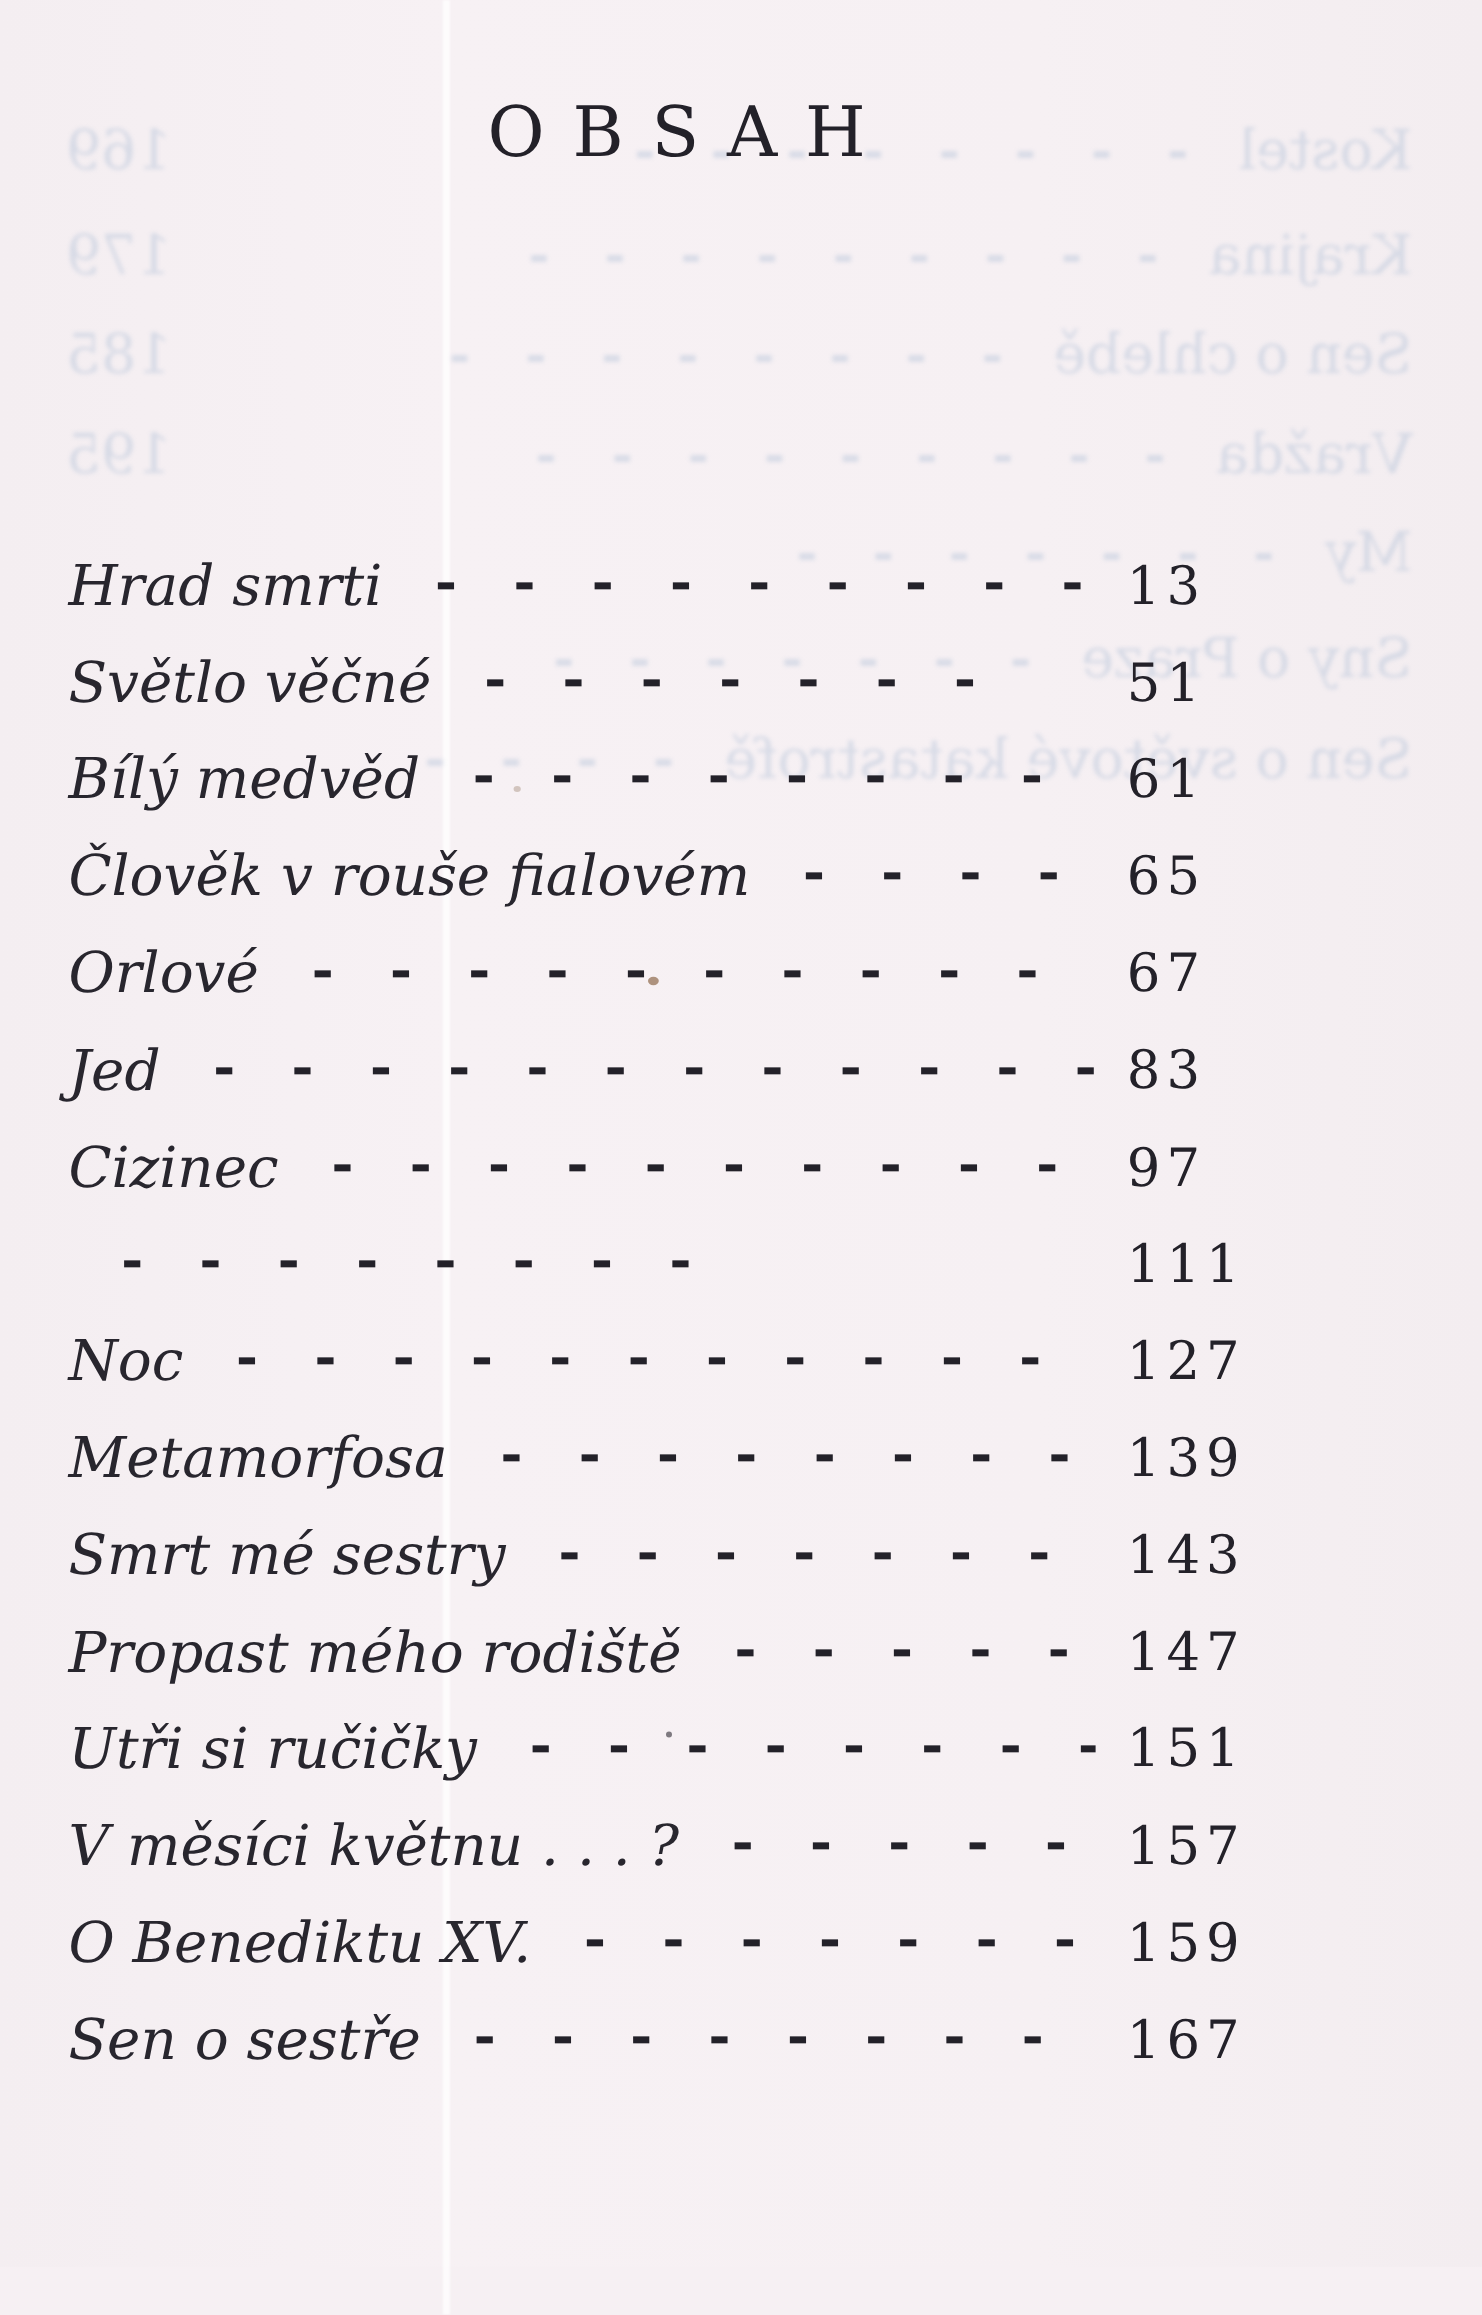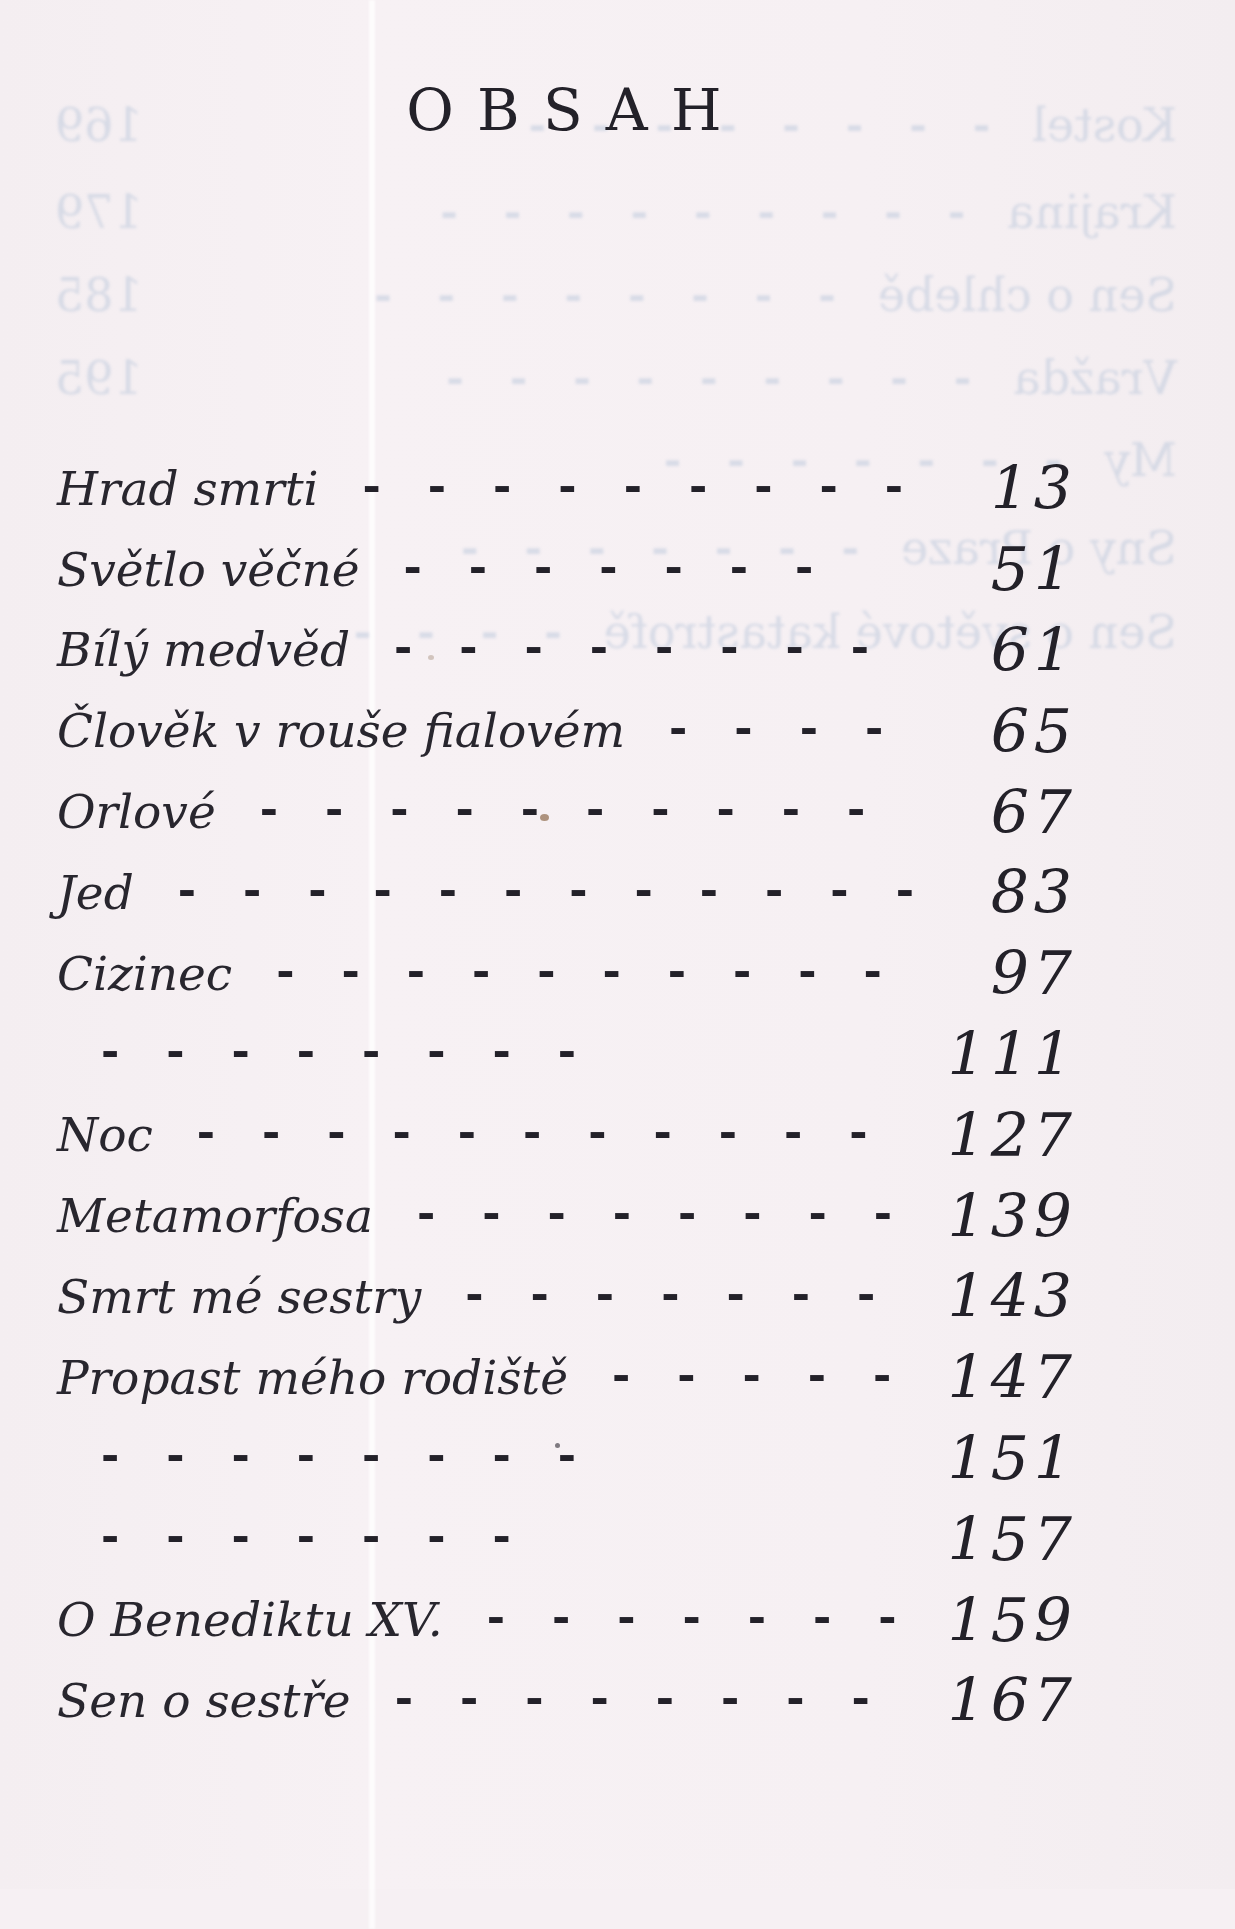"13" .row .num { font-size: 60px -> 44px; font-style: italic -> none; text-align: right -> left }
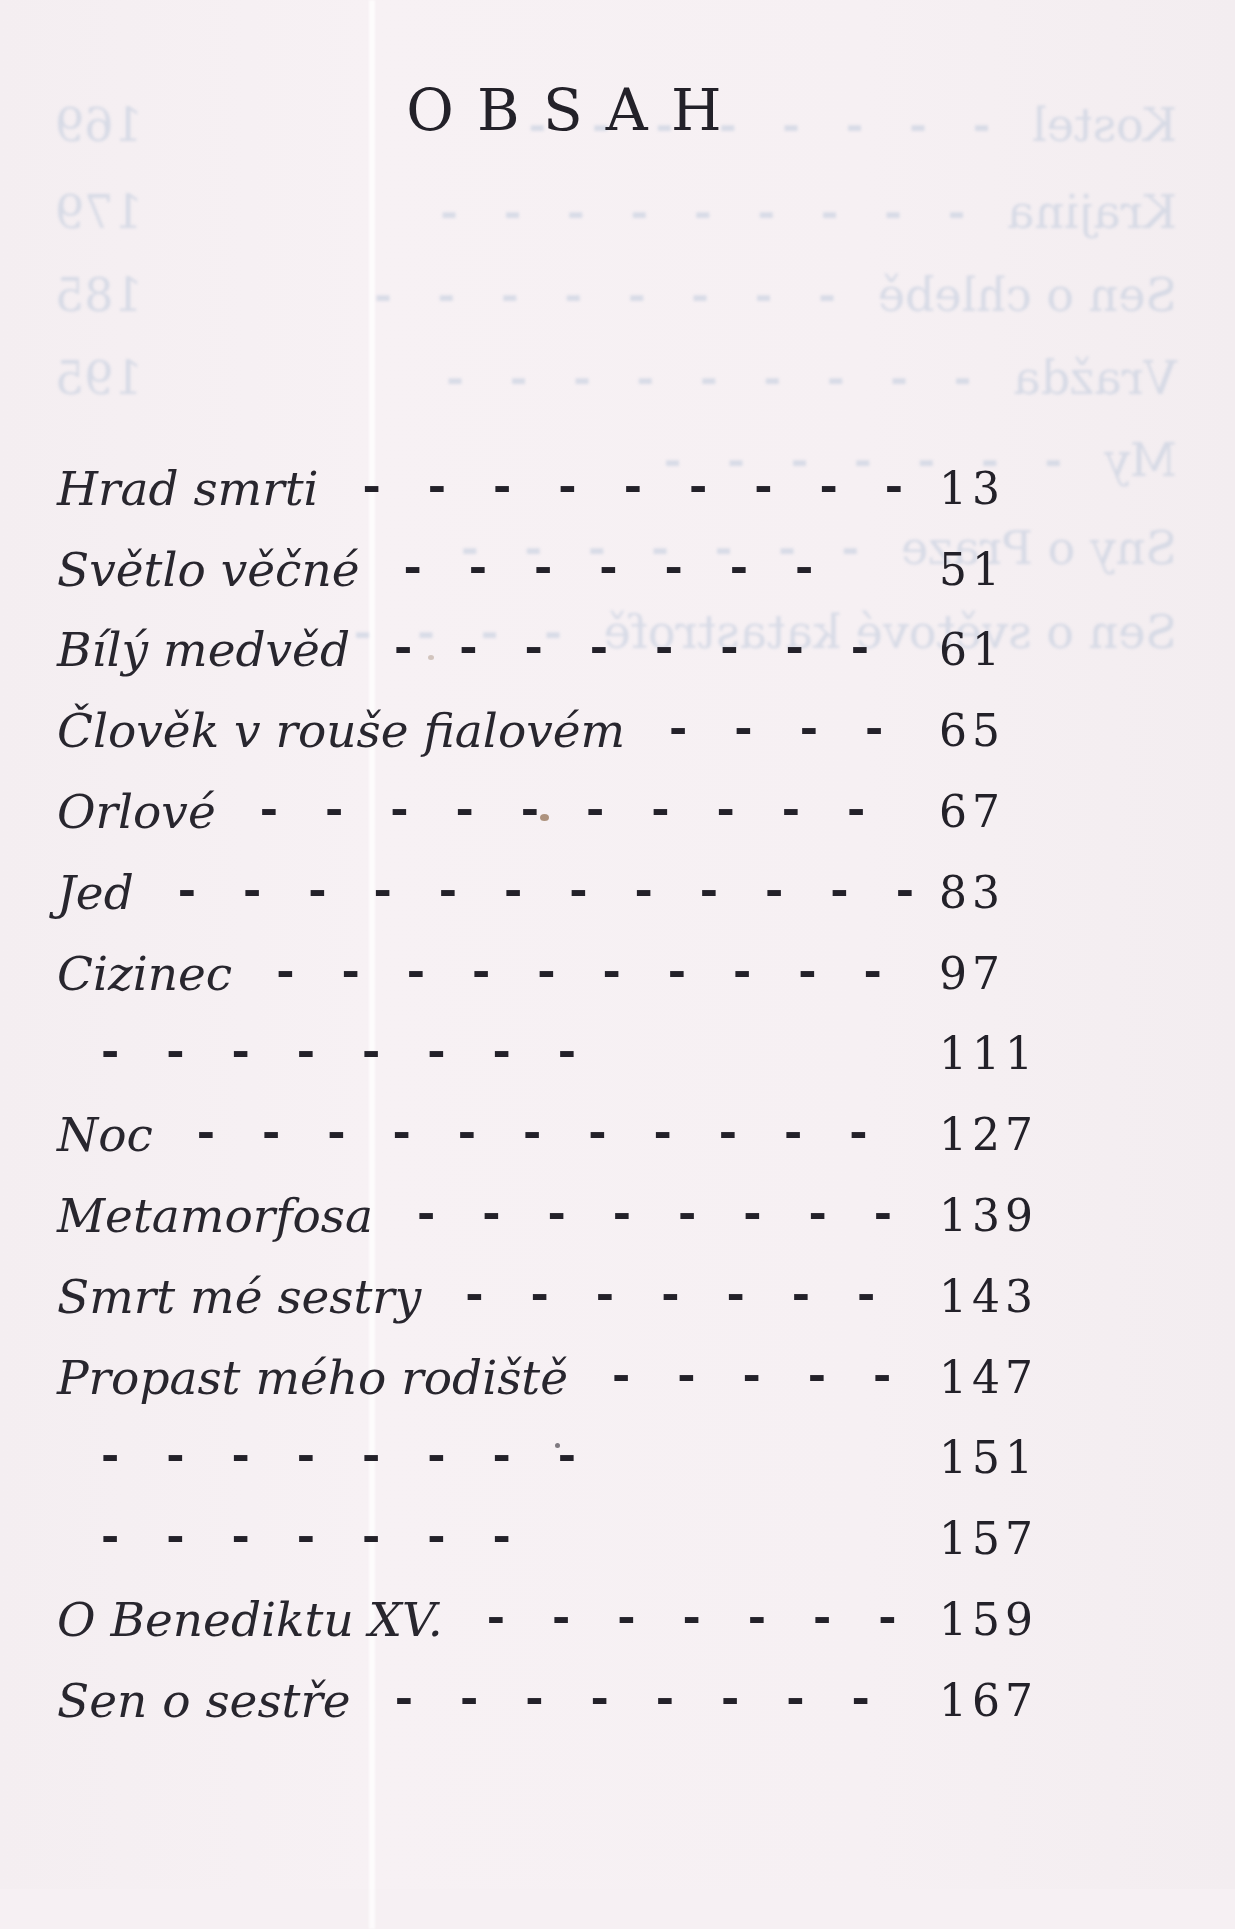"Utři si ručičky" span.t { html: none -> <span>Utři si ručičky</span> }
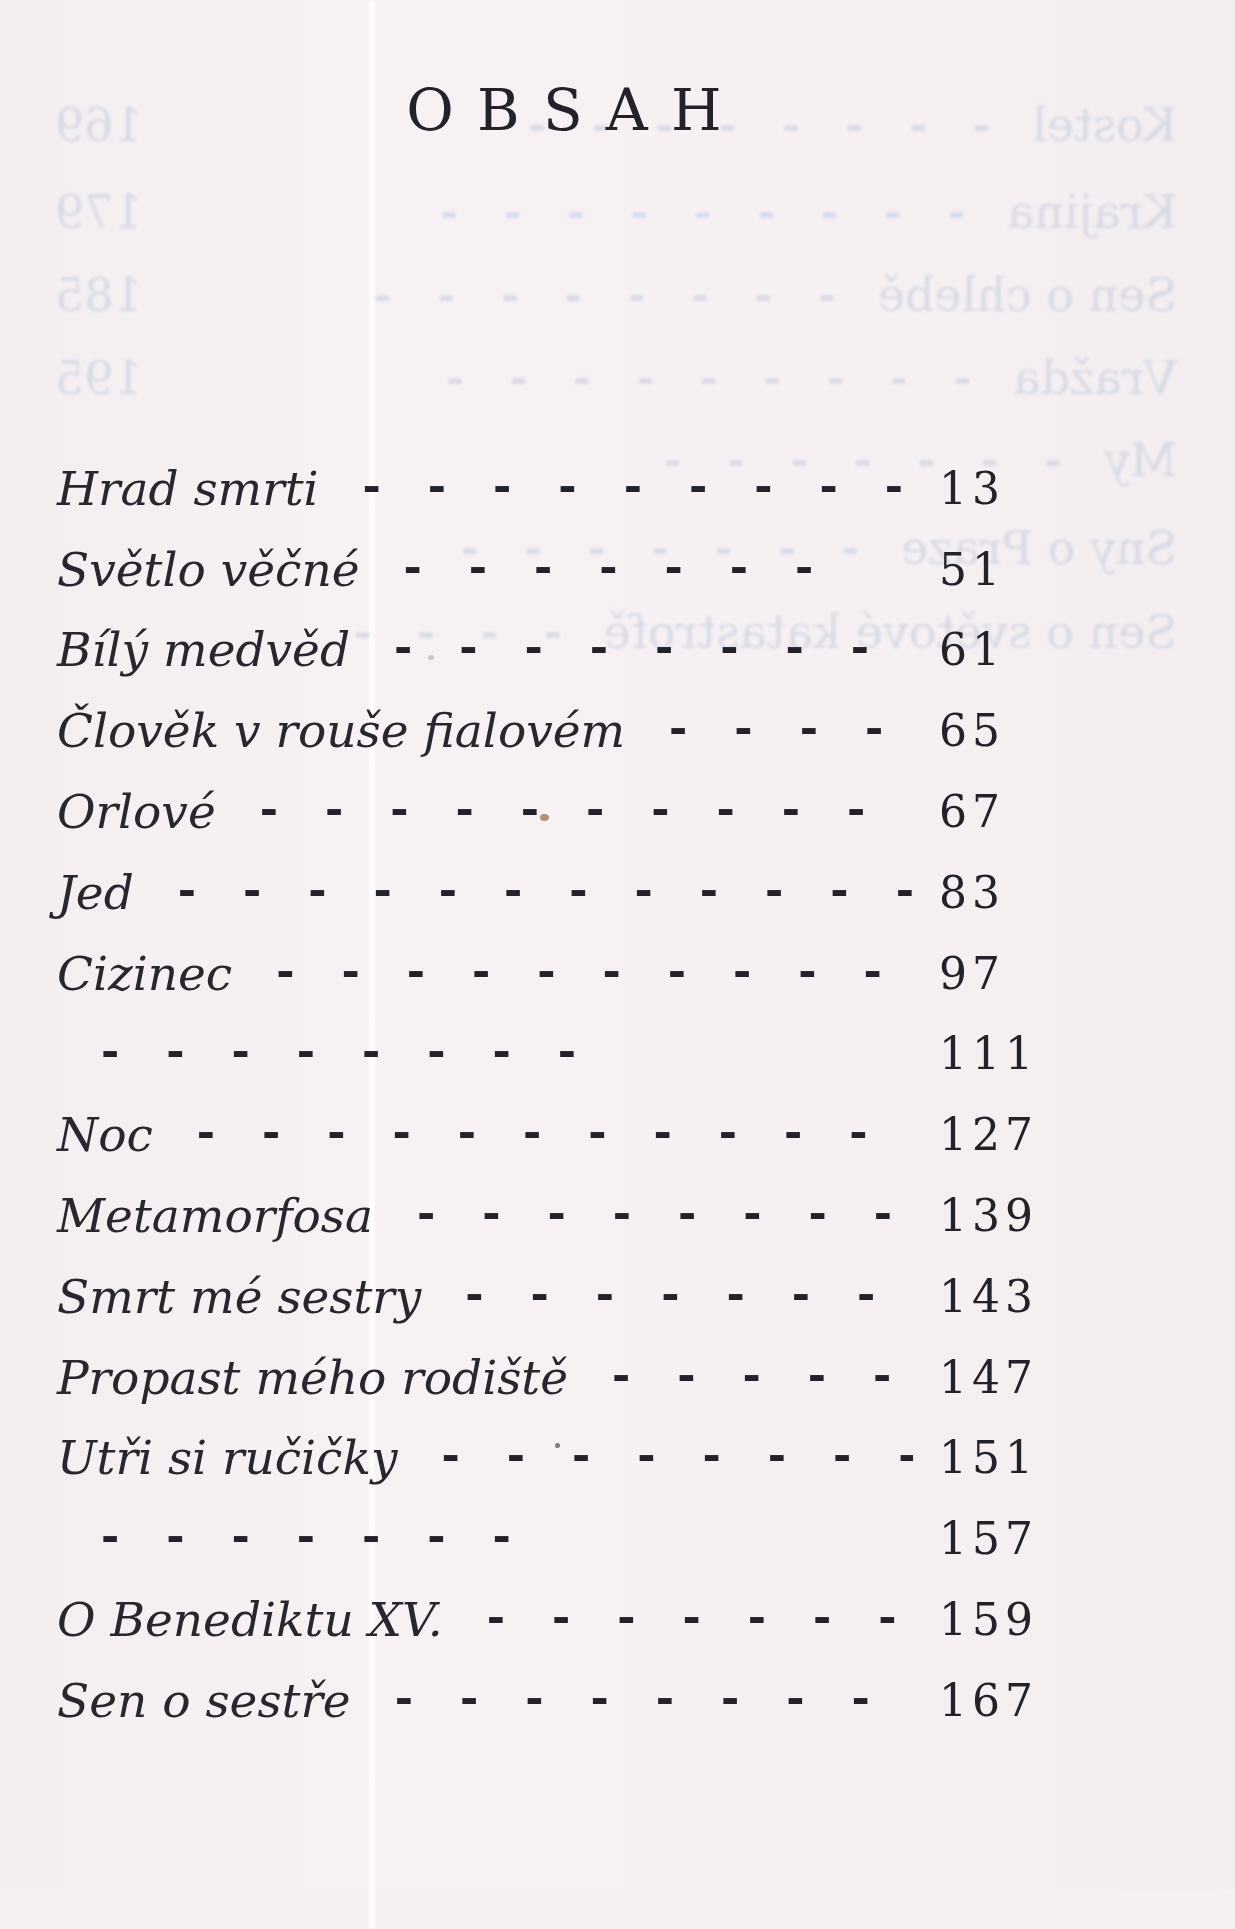"V měsíci květnu . ." span.t { html: none -> <span>V měsíci květnu . . . ?</span> }
